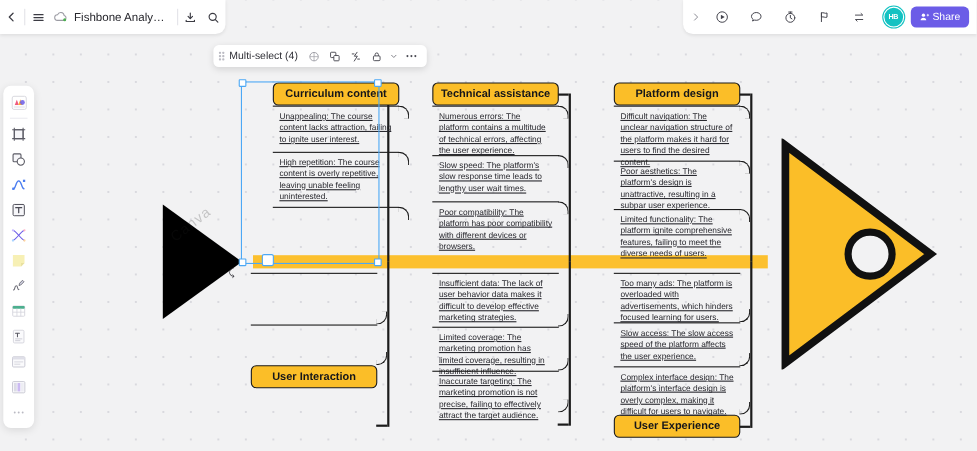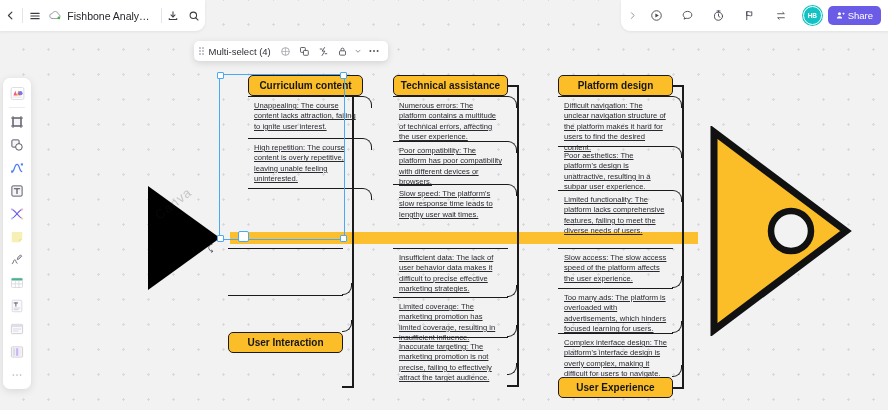"Poor compatibility: The platform has" div.bone { order: before "Slow speed: The platform's slow" -> after "Slow speed: The platform's slow" }
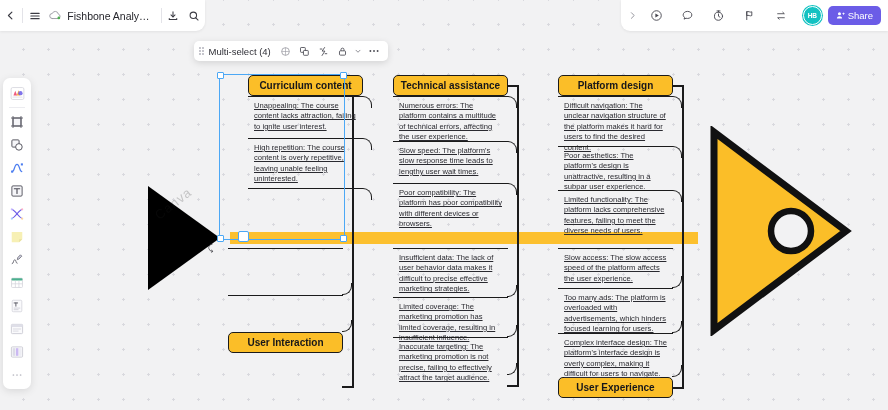"Limited functionality: The platform" span { text: lacks -> ignite }
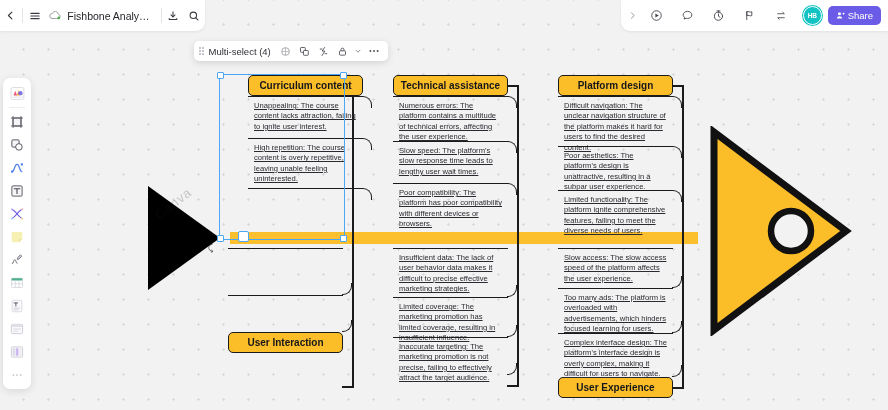"Insufficient data: The lack of" span { text: precise -> develop }
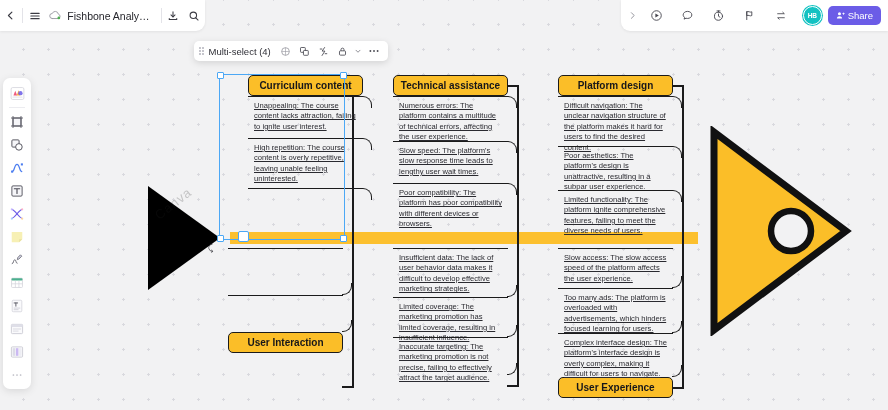"Slow access: The slow access" div.bone { order: before "Too many ads: The platform" -> after "Too many ads: The platform" }
